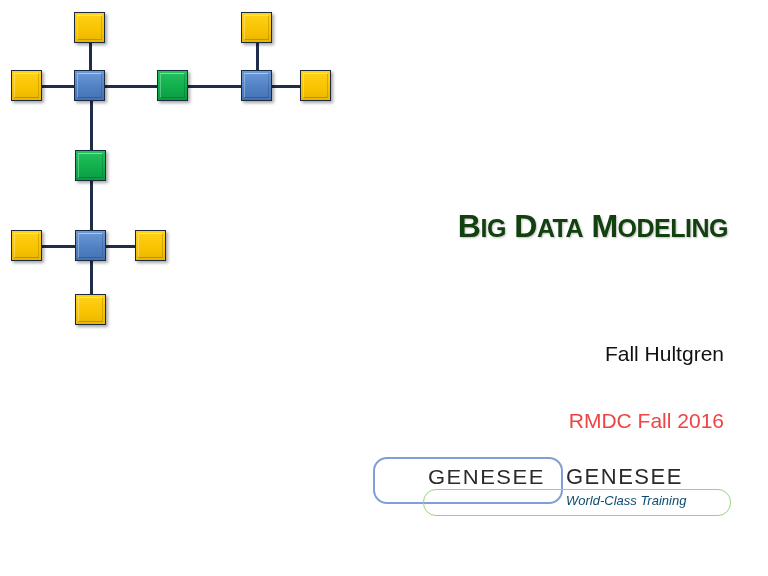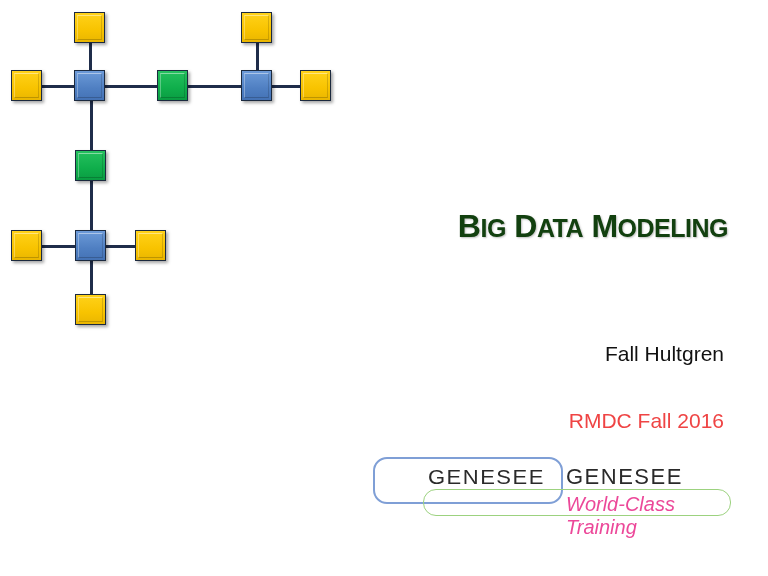"World-Class Training" .logo .tag { color: #ec4899 -> #0c4a6e; font-size: 20px -> 13px }
